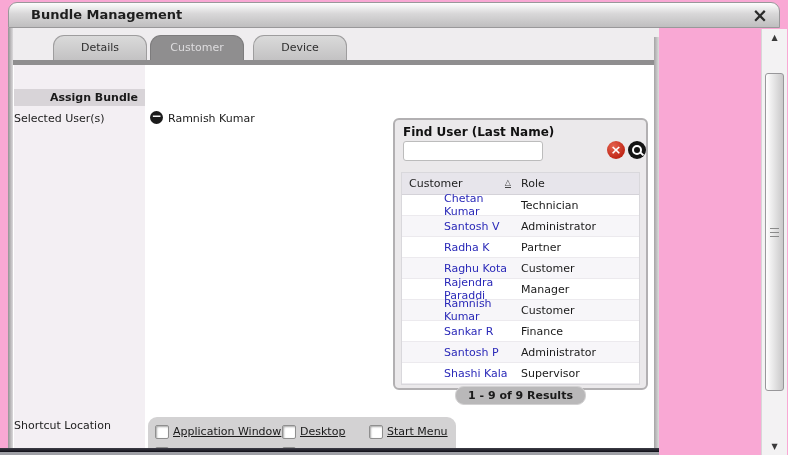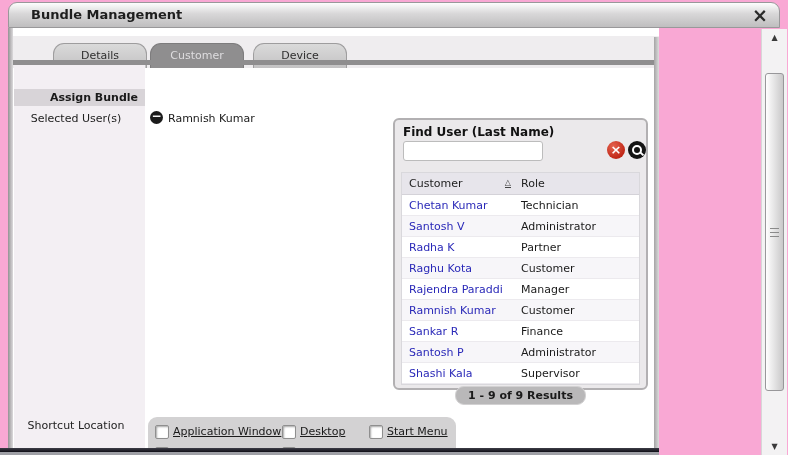"Details" .tabstrip { top: 8px -> 0 }
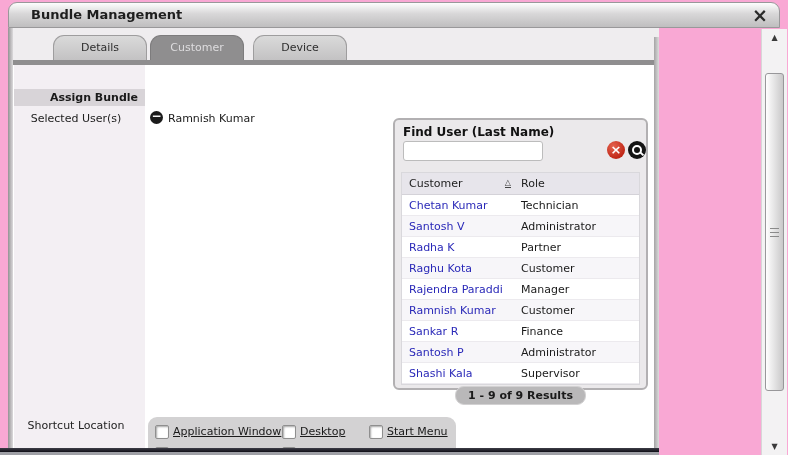"Selected User(s)" .field-label { text-align: center -> left }
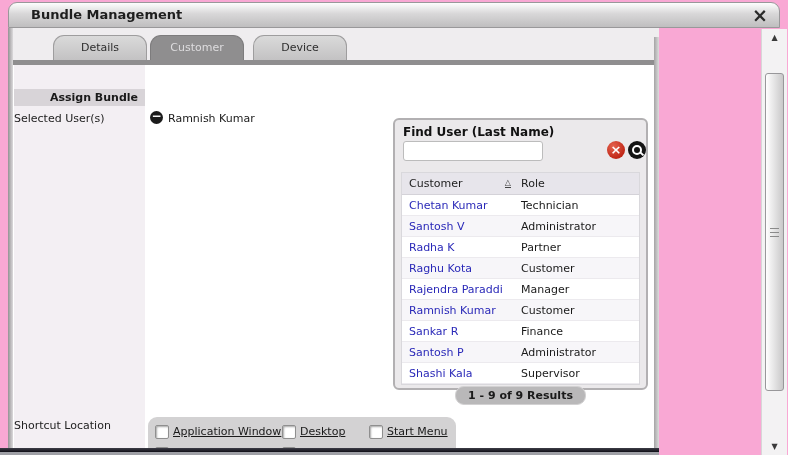"Chetan Kumar" .link { margin-left: none -> 35px }
